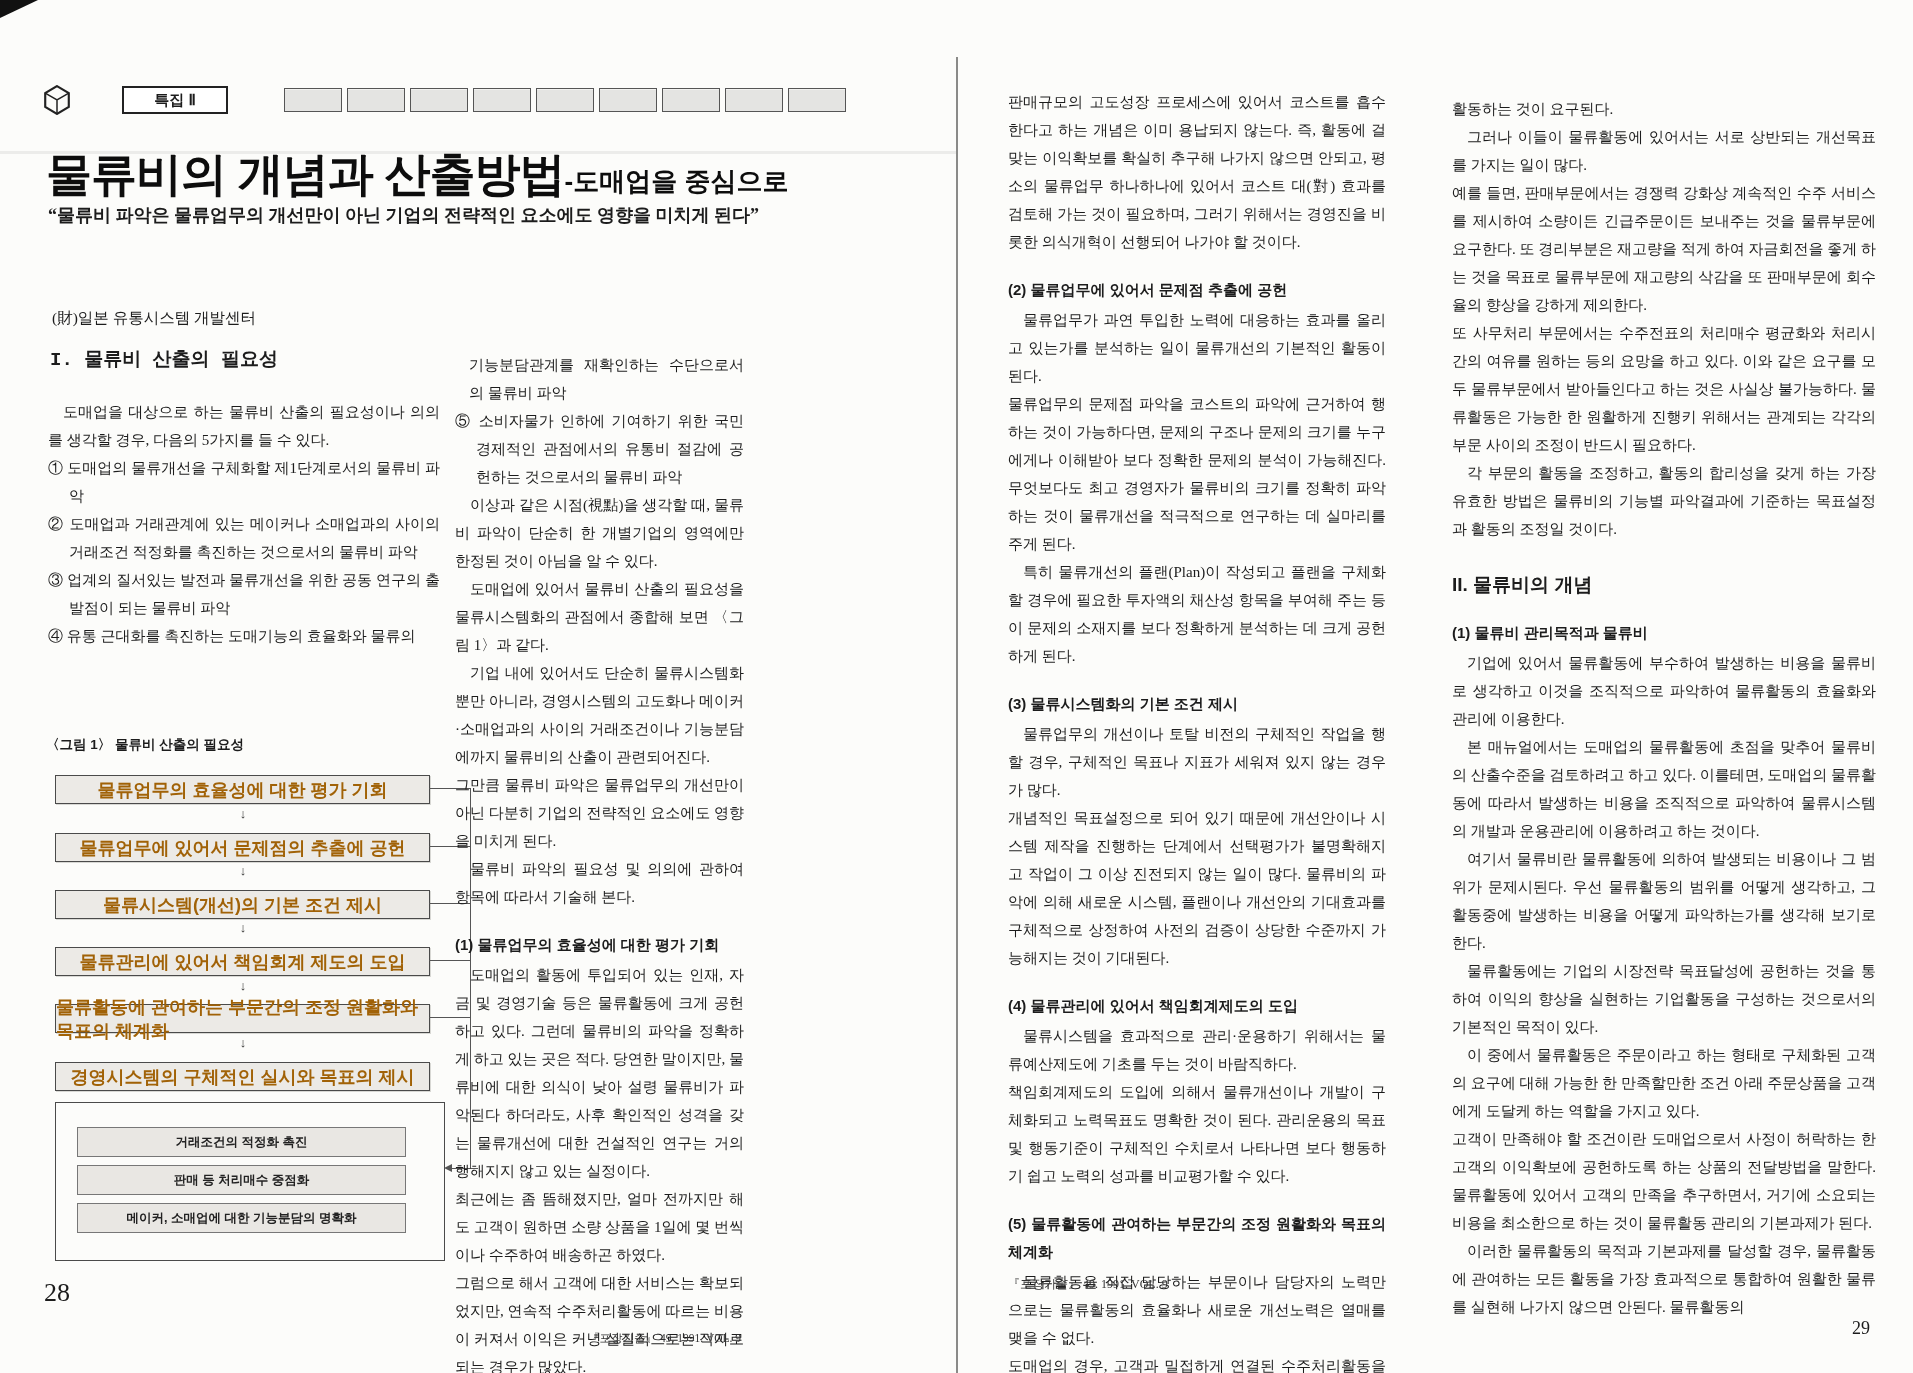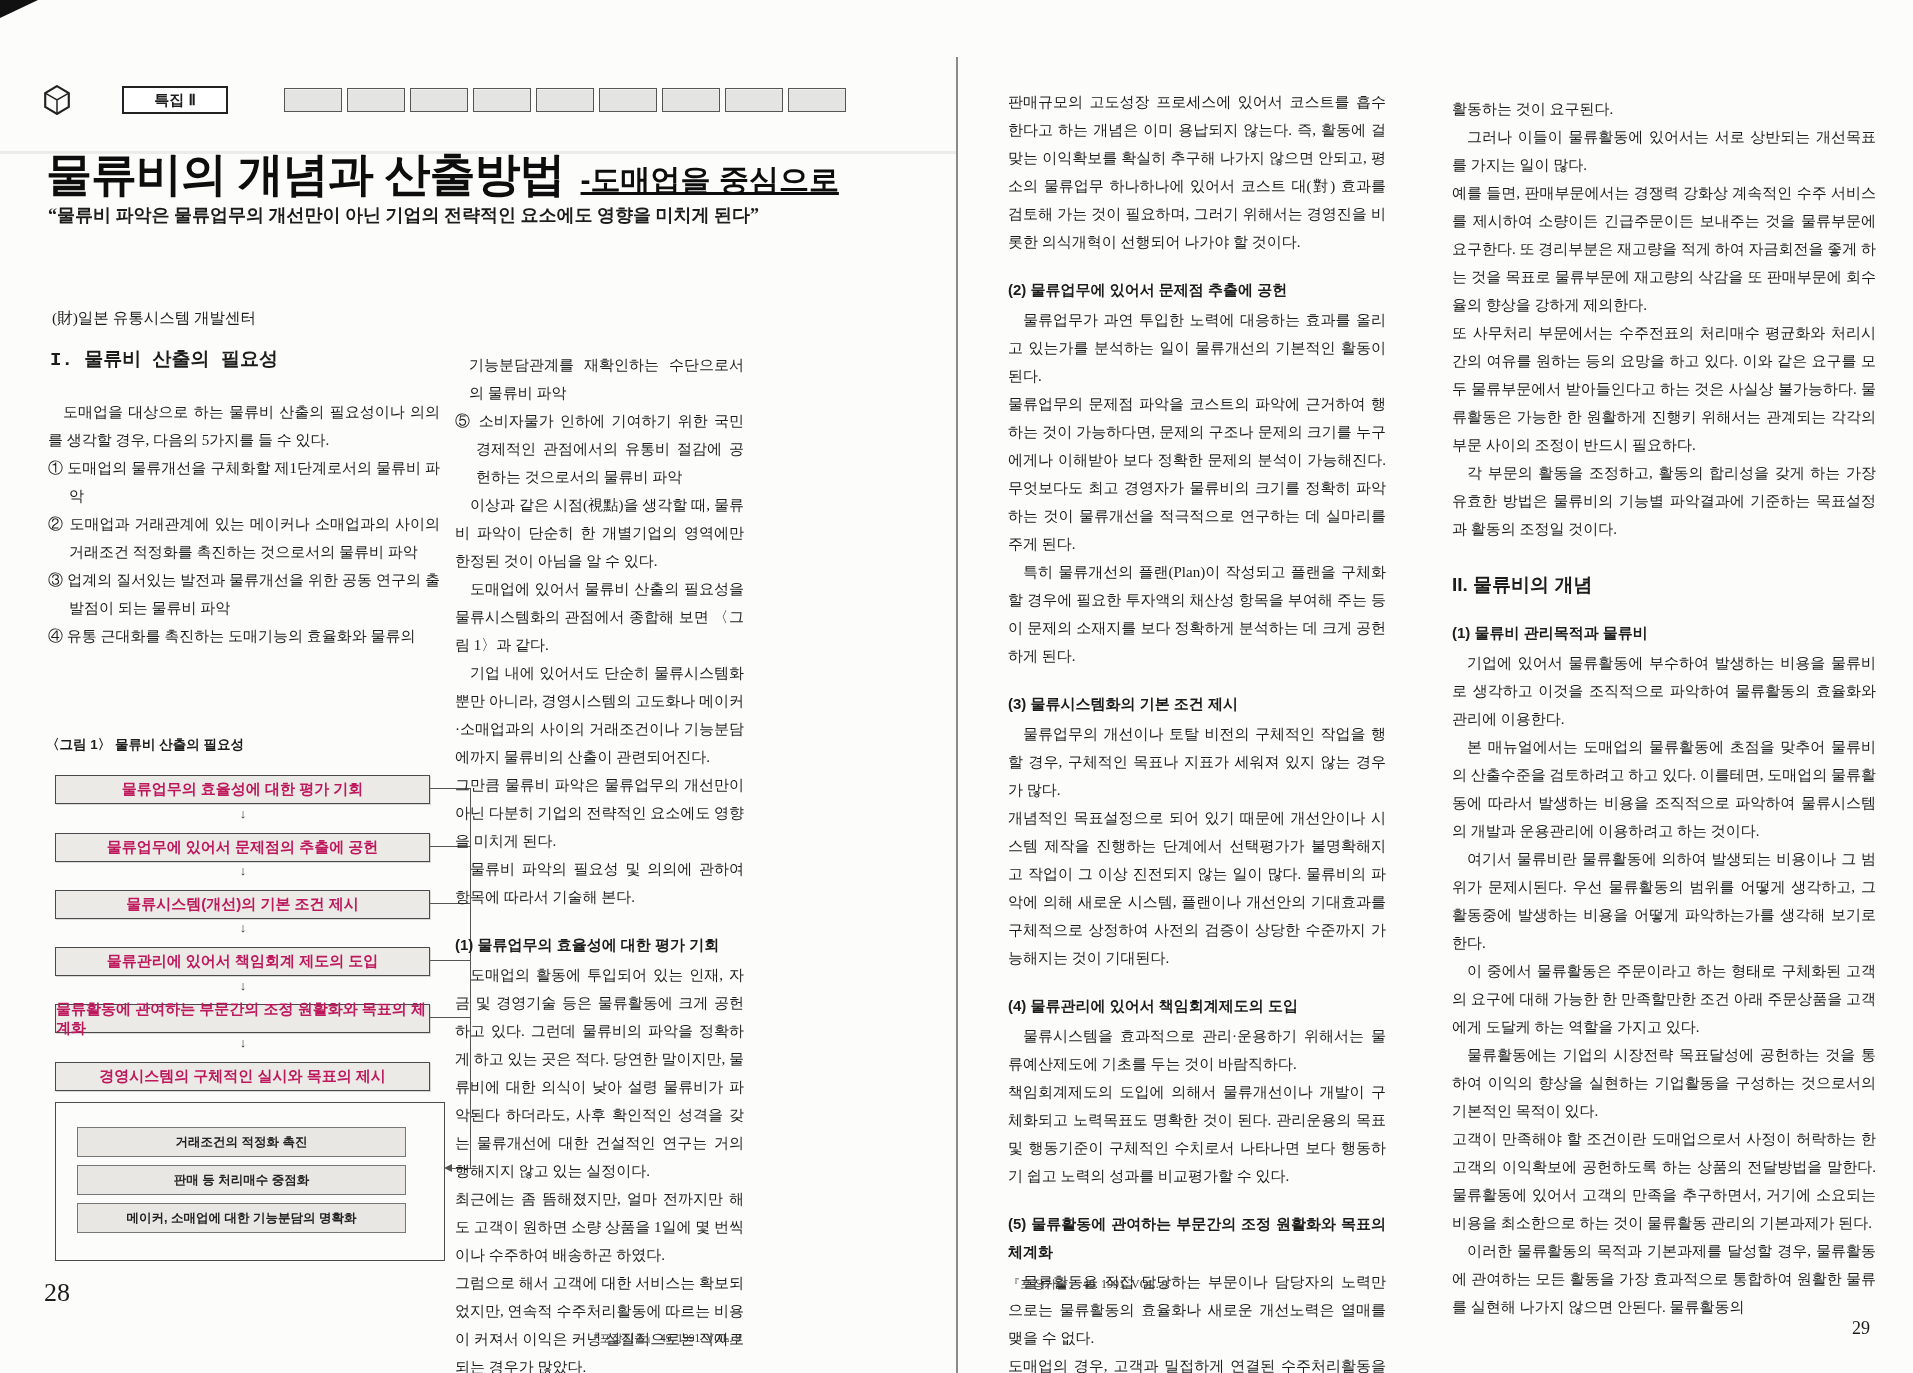"-도매업을 중심으로" .title-suffix { font-size: 30px -> 26px; margin-left: 16px -> none; text-decoration: underline -> none }
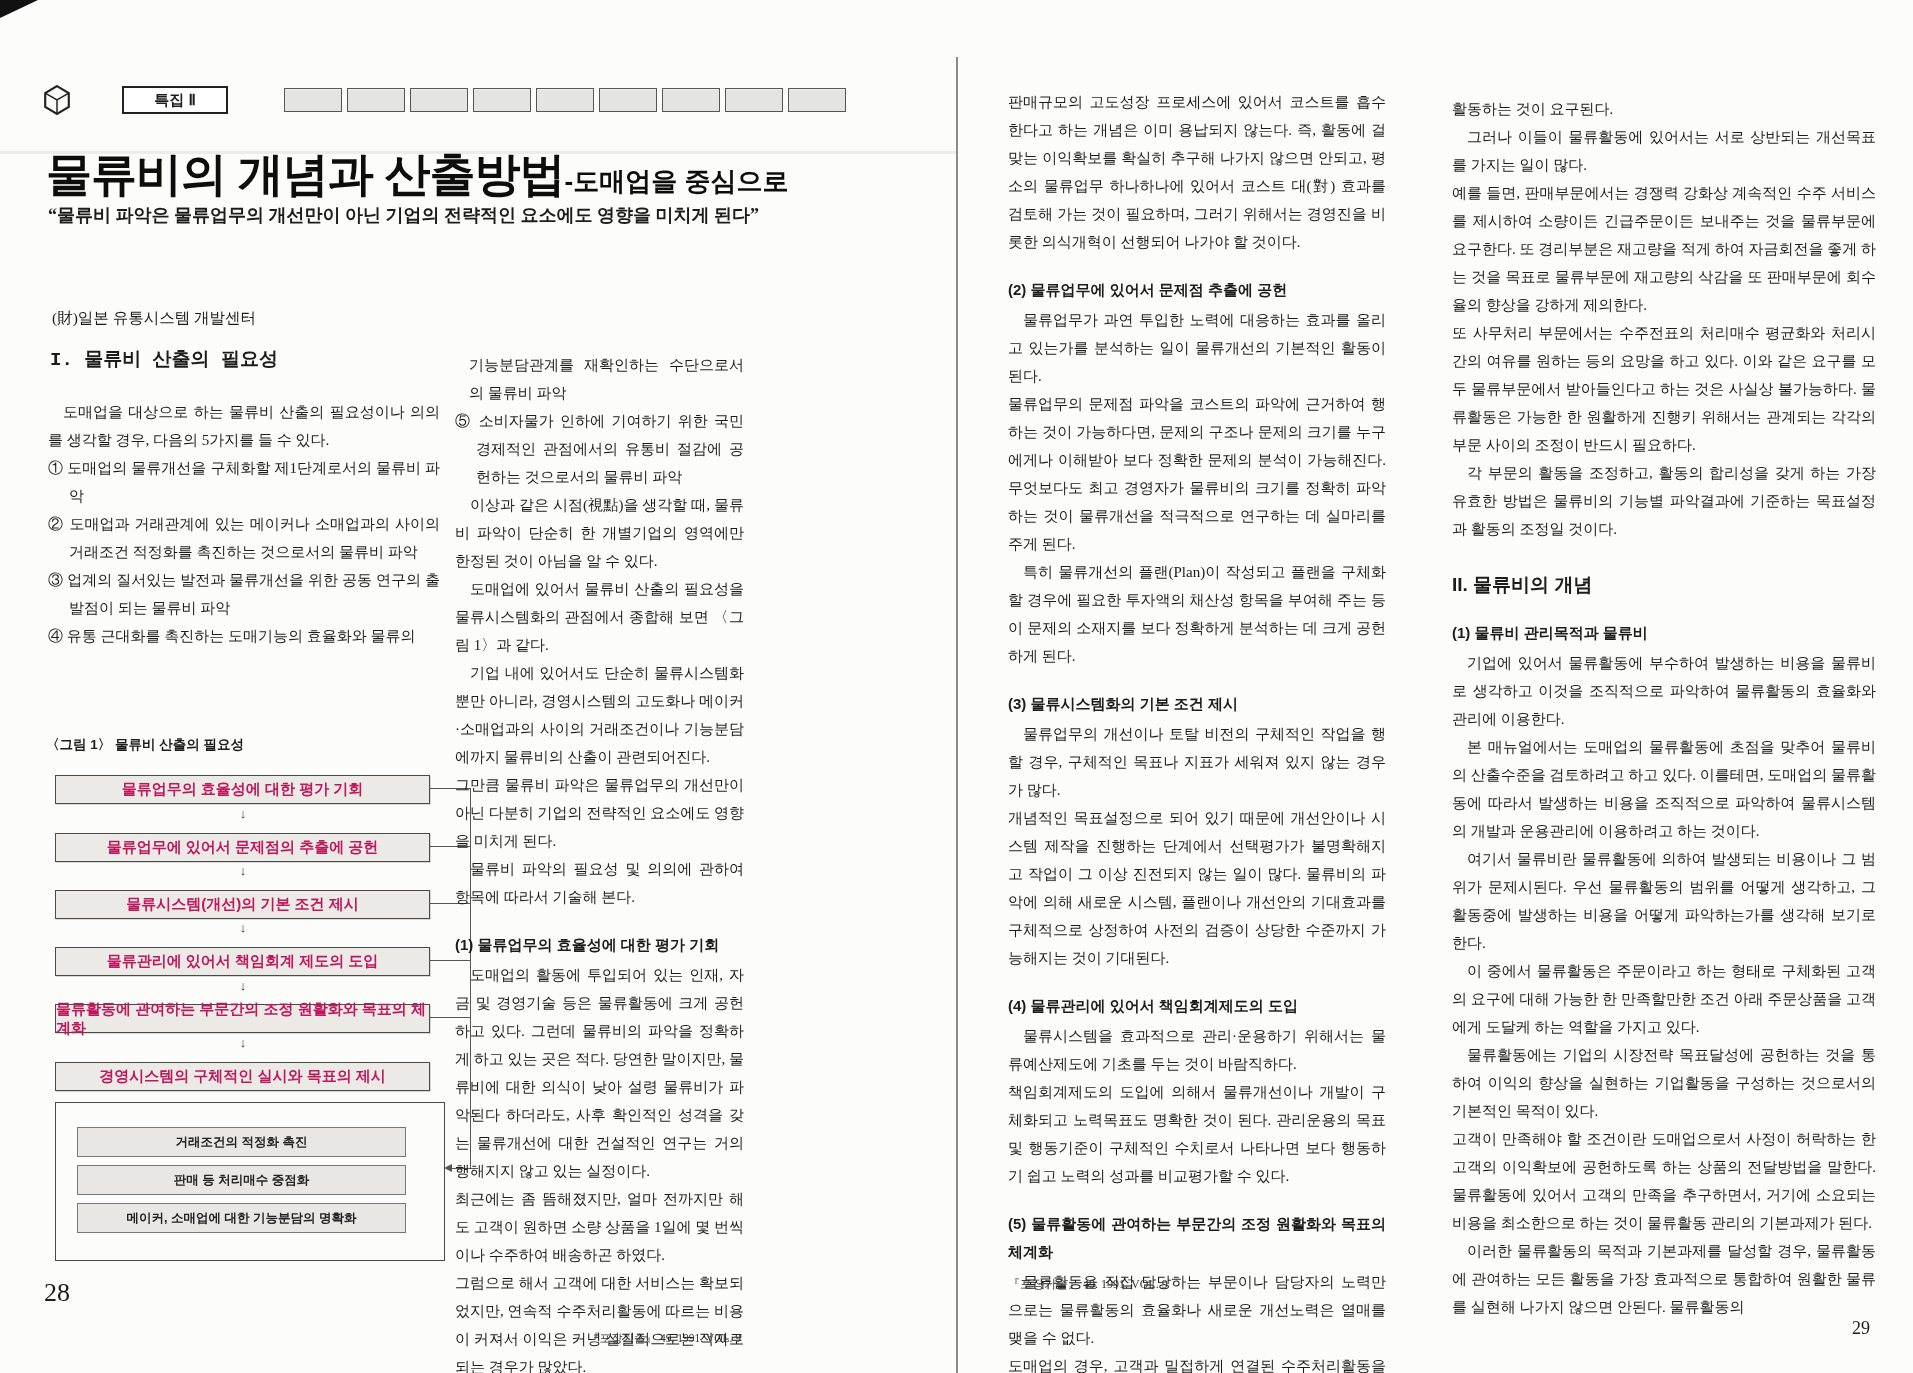"물류업무의 효율성에 대한 평가 기회" .fbox { color: #be185d -> #a16207; font-size: 15px -> 18px }
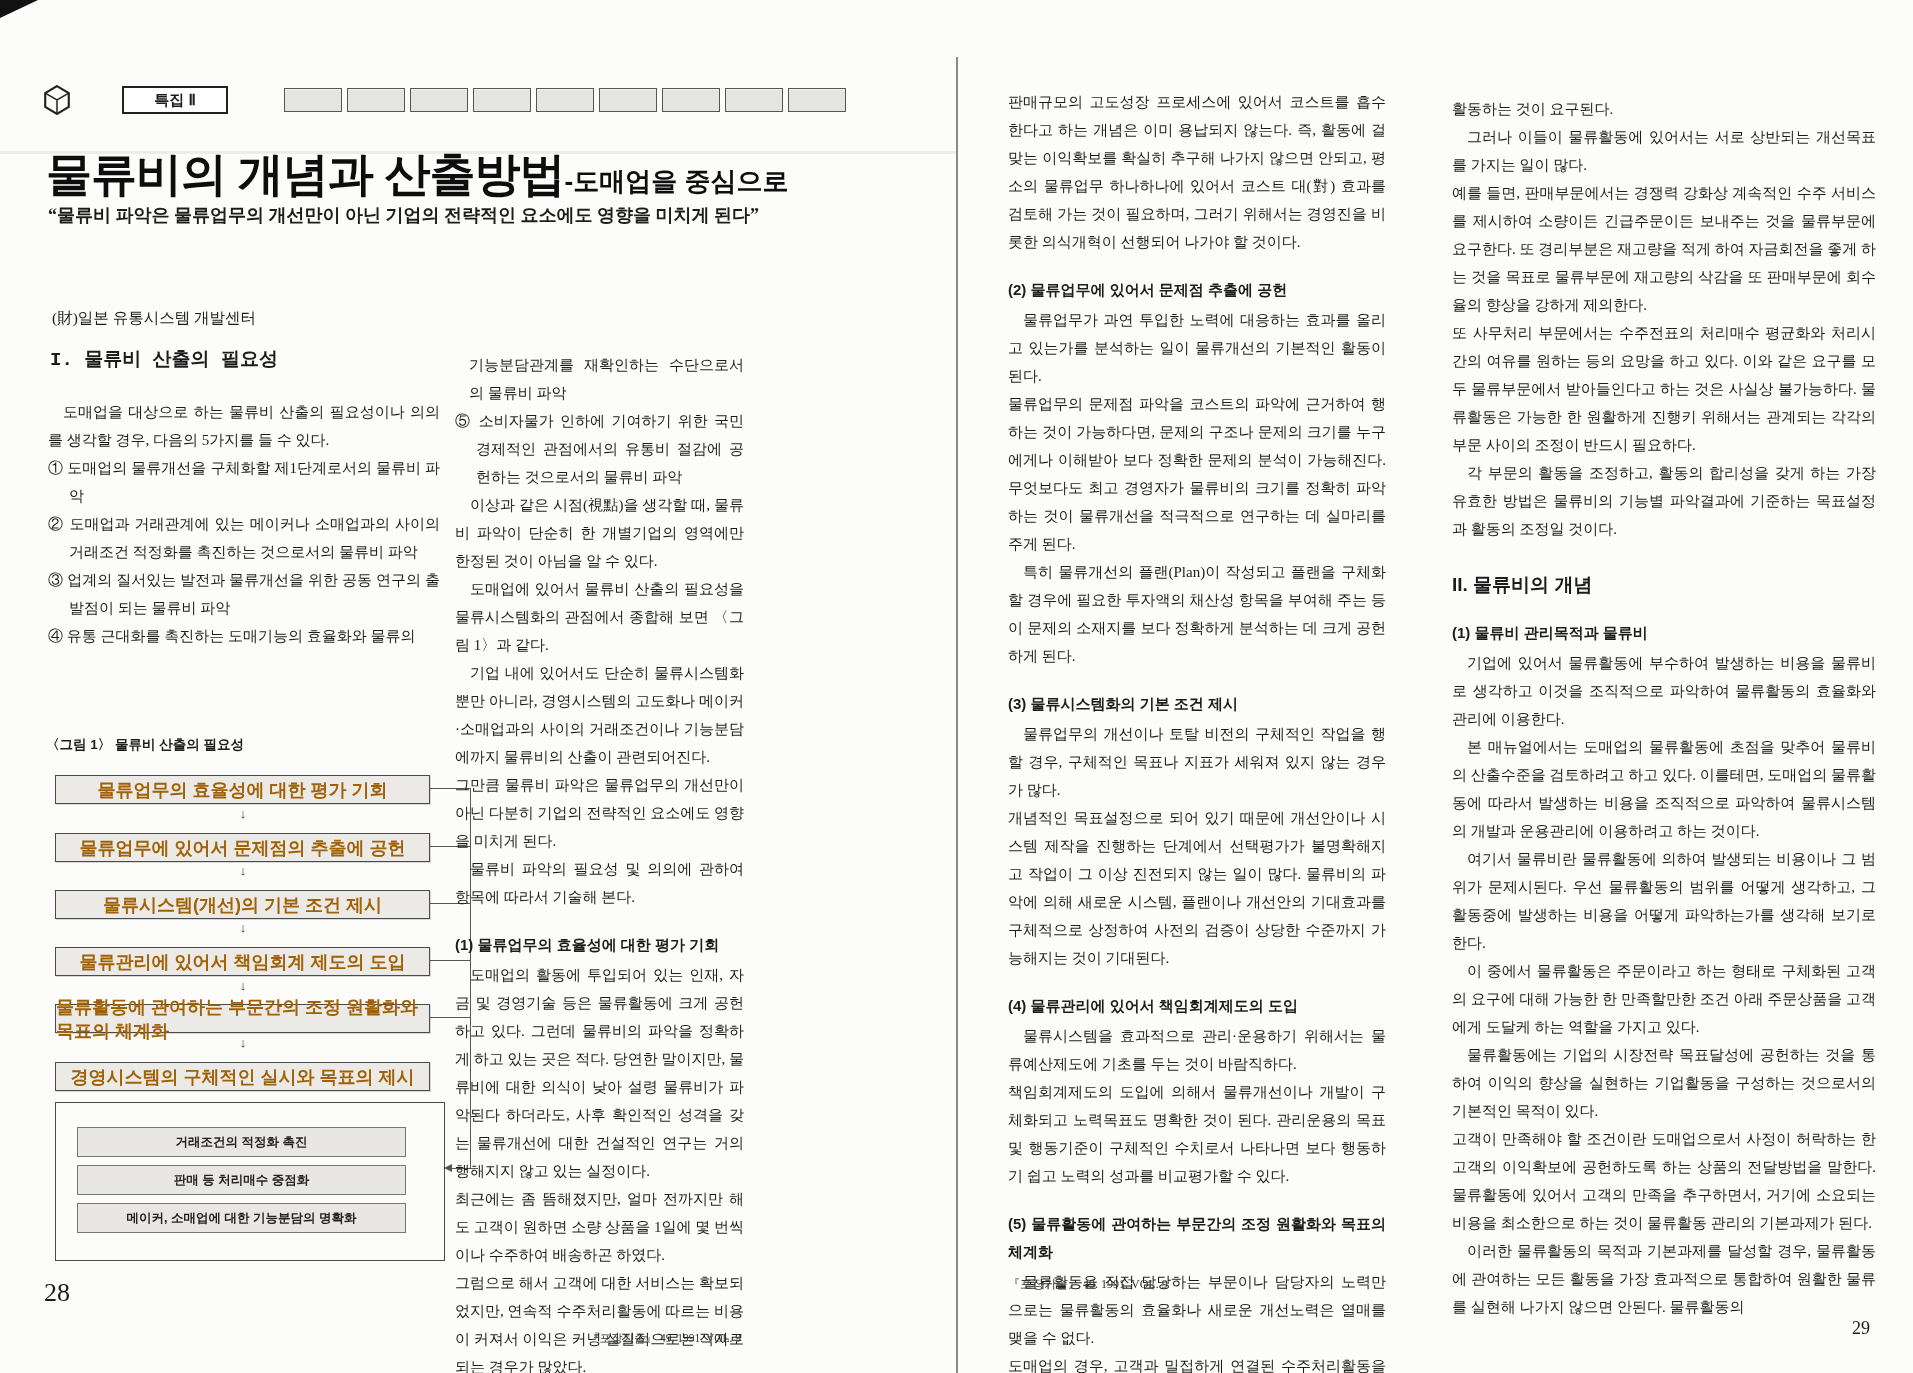"이 중에서 물류활동은 주문이라고 하는" div.blk { order: before "물류활동에는 기업의 시장전략 목표달성에 공헌하는" -> after "물류활동에는 기업의 시장전략 목표달성에 공헌하는" }
